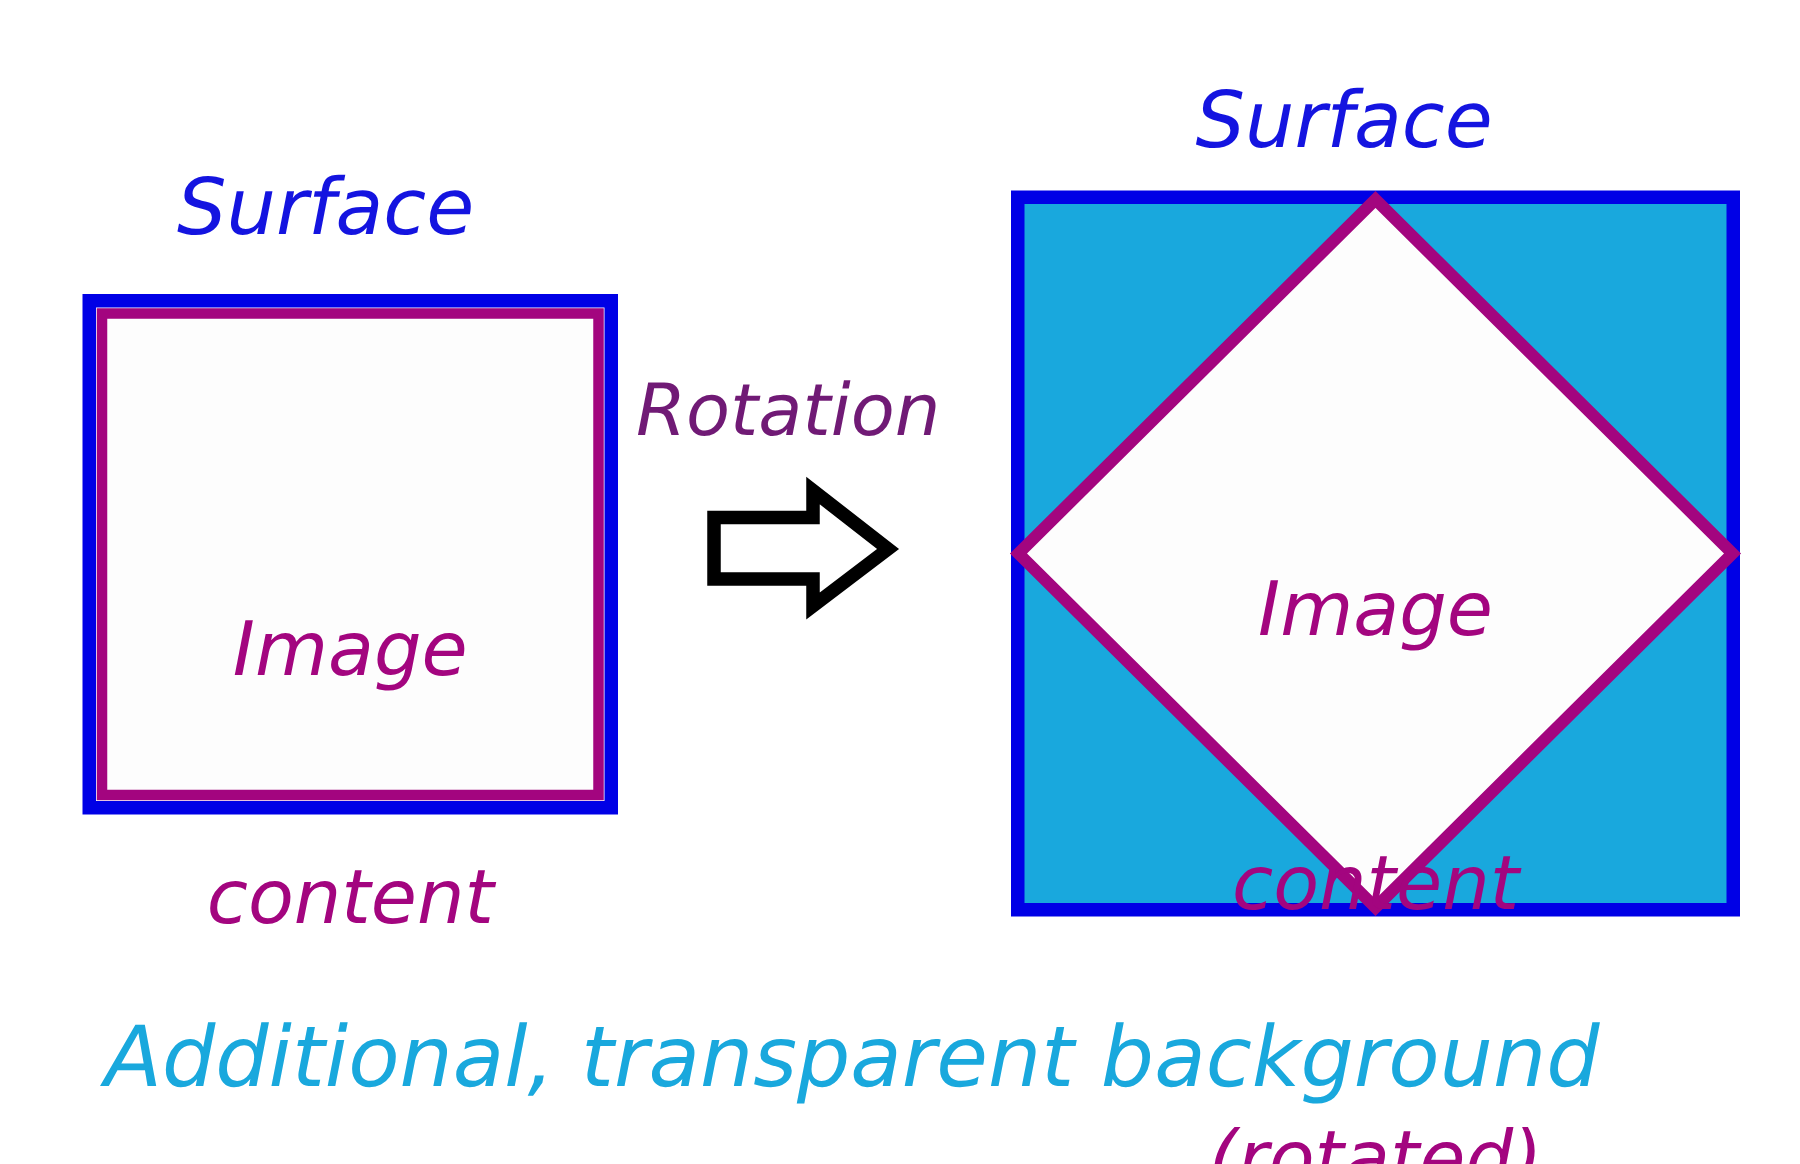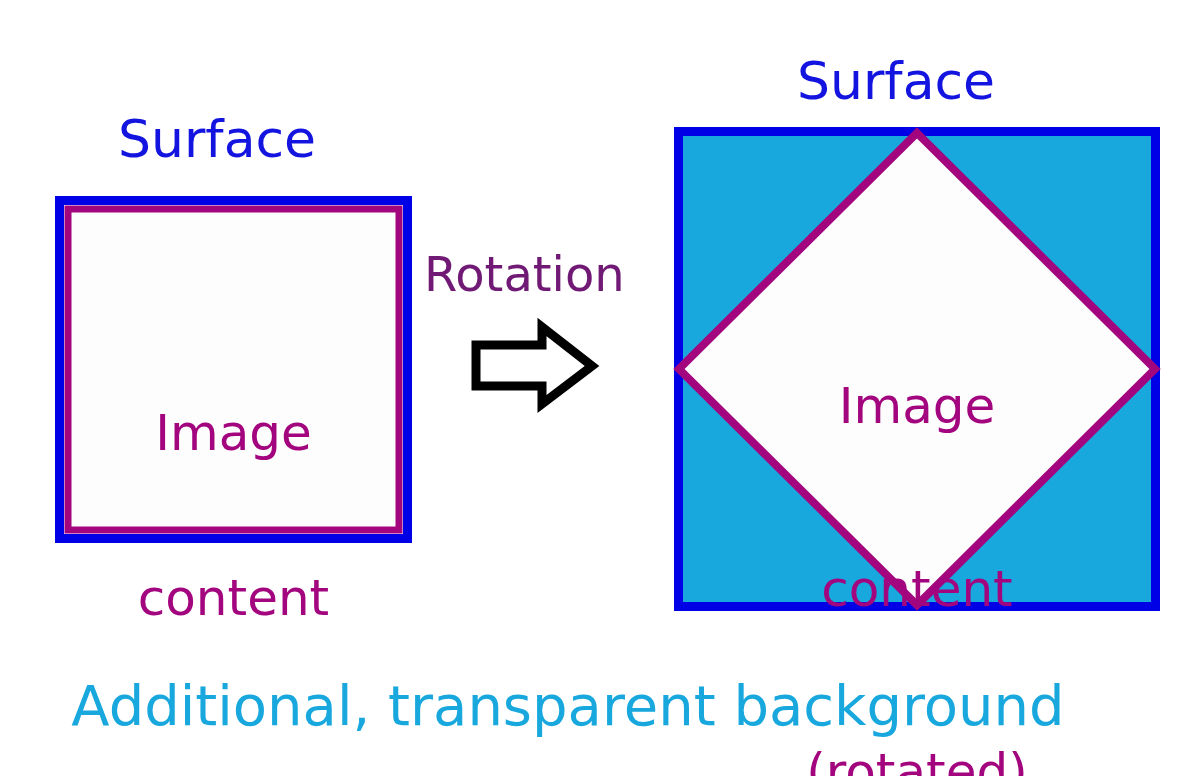"Surface" .lbl { font-style: none -> italic }
